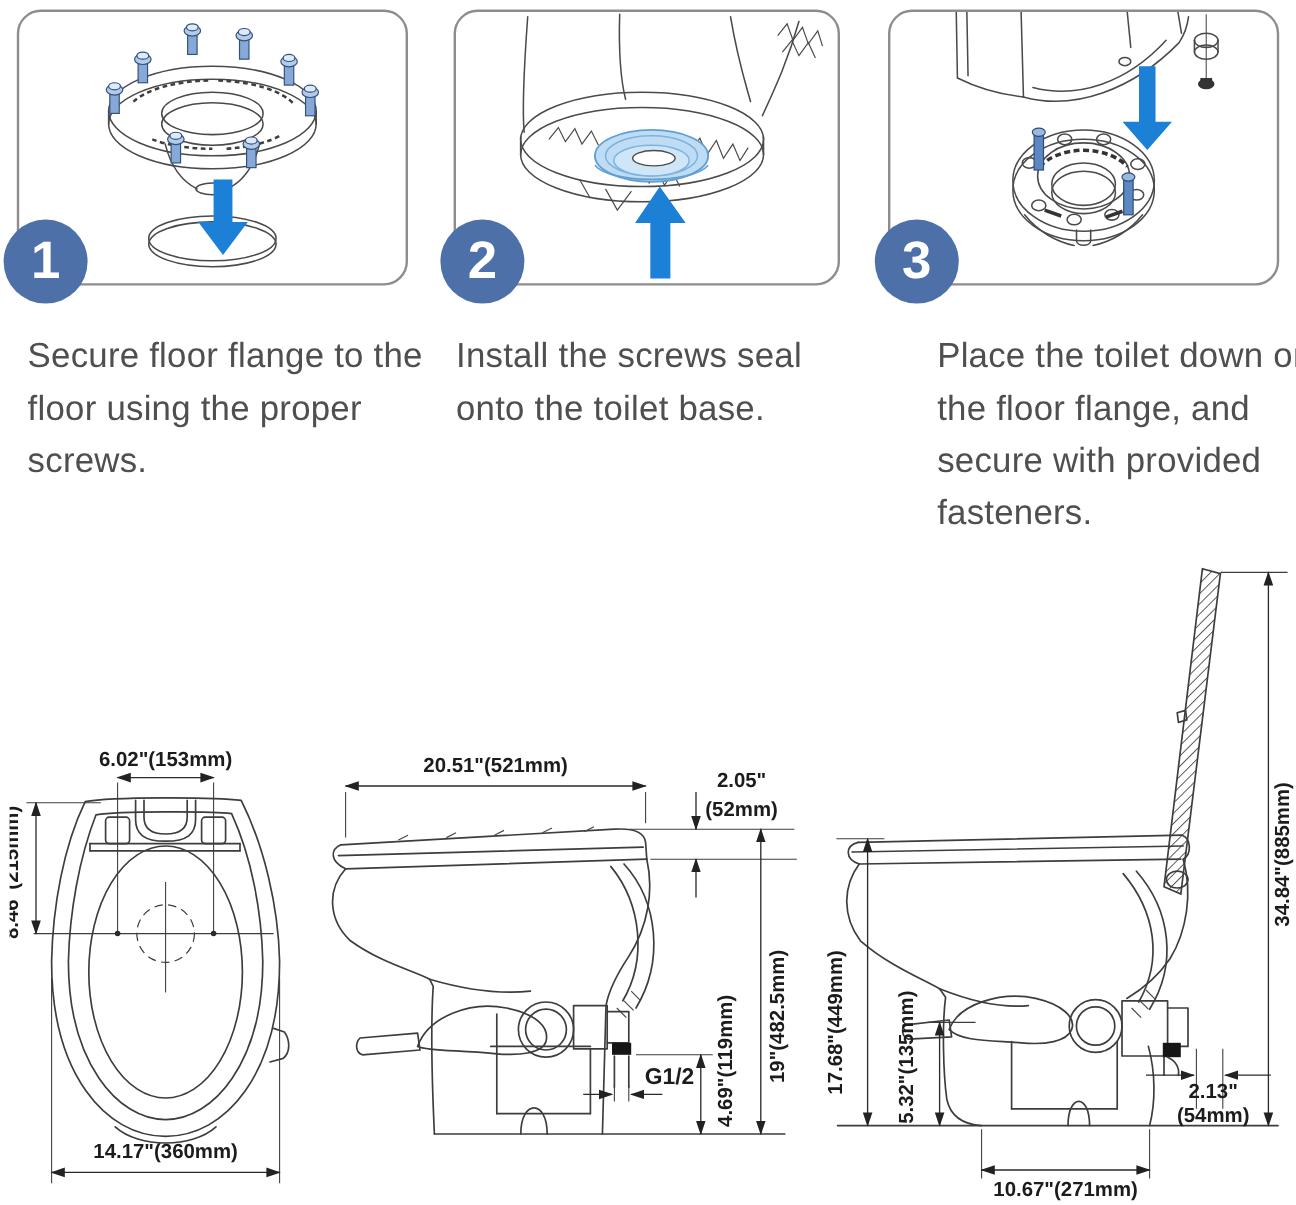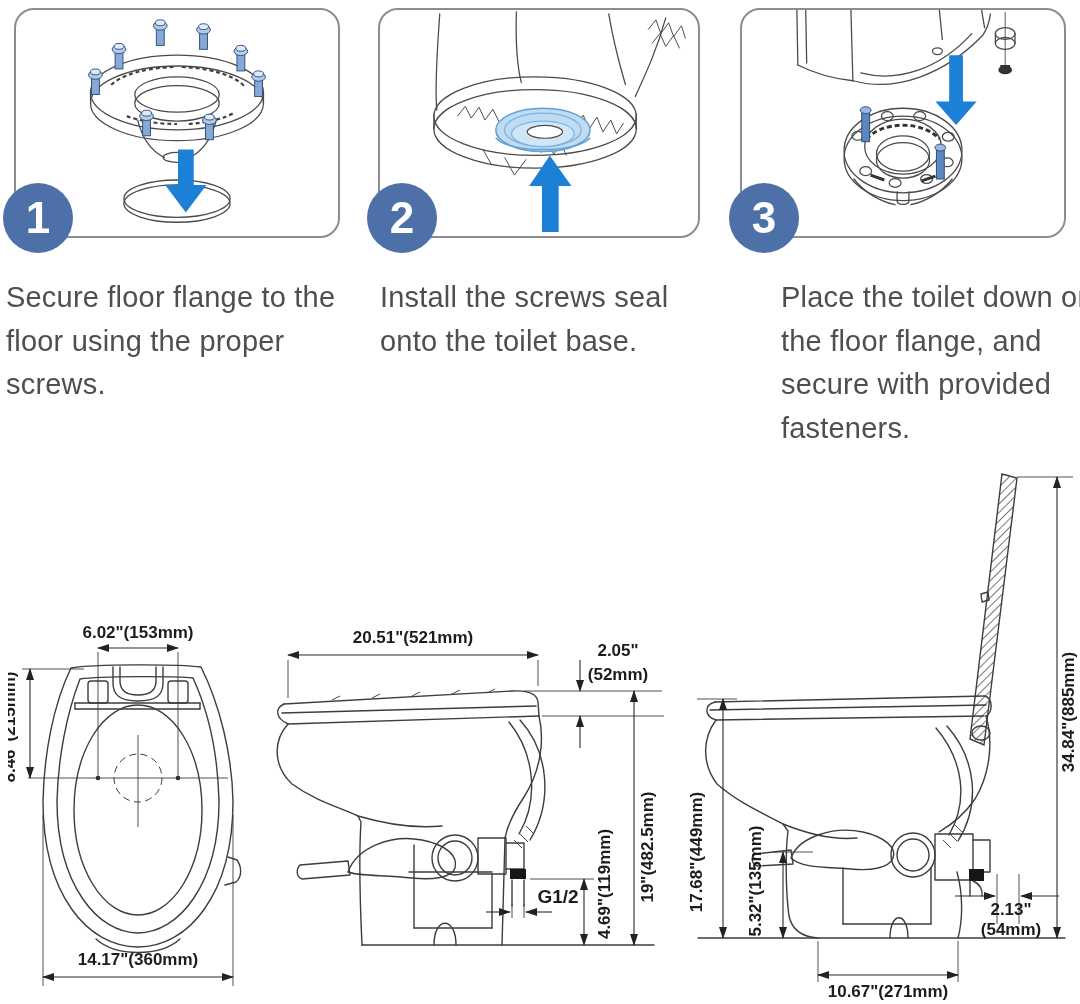"Secure floor flange to the" div.caption { left: 6px -> 23px }
